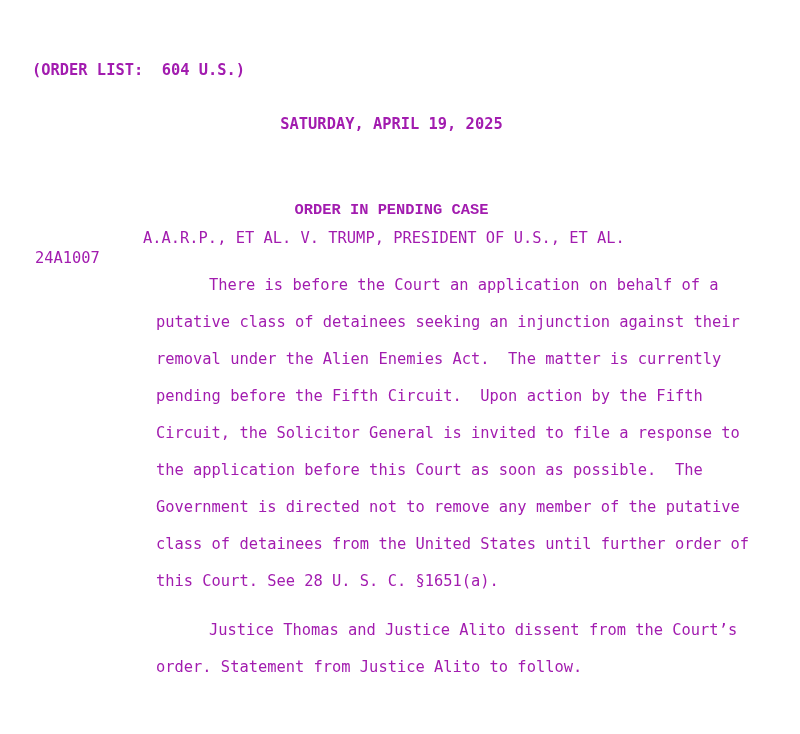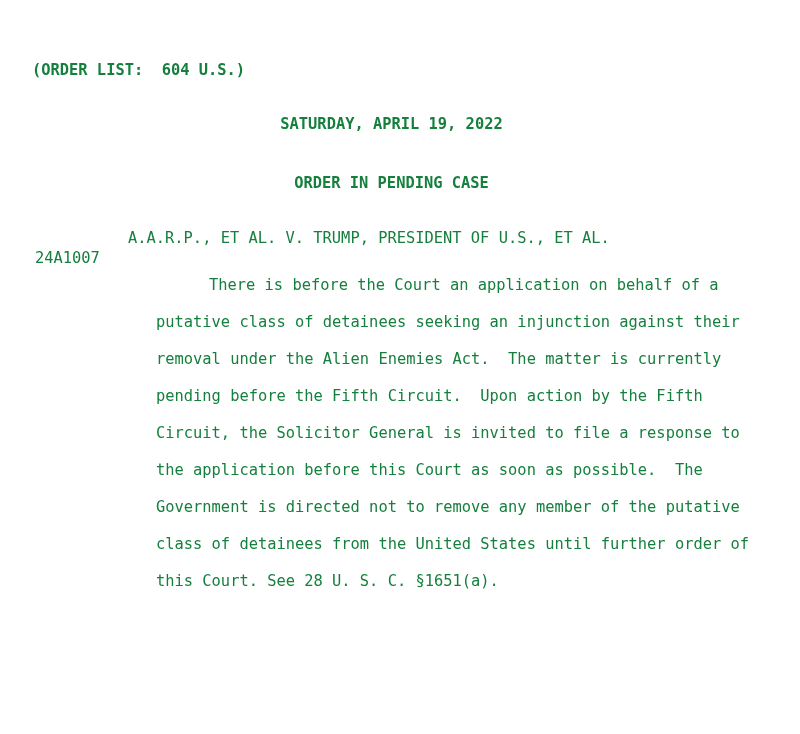"(ORDER LIST: 604 U.S.)" .page { color: #15803d -> #a21caf }
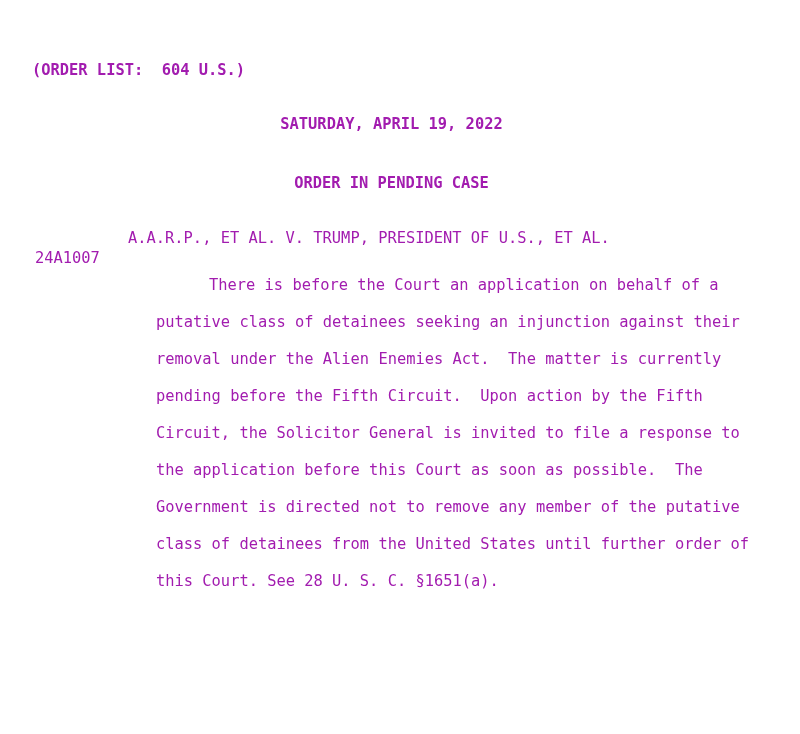"SATURDAY, APRIL 19, 2022" div.center-line { text: 2022 -> 2025 }
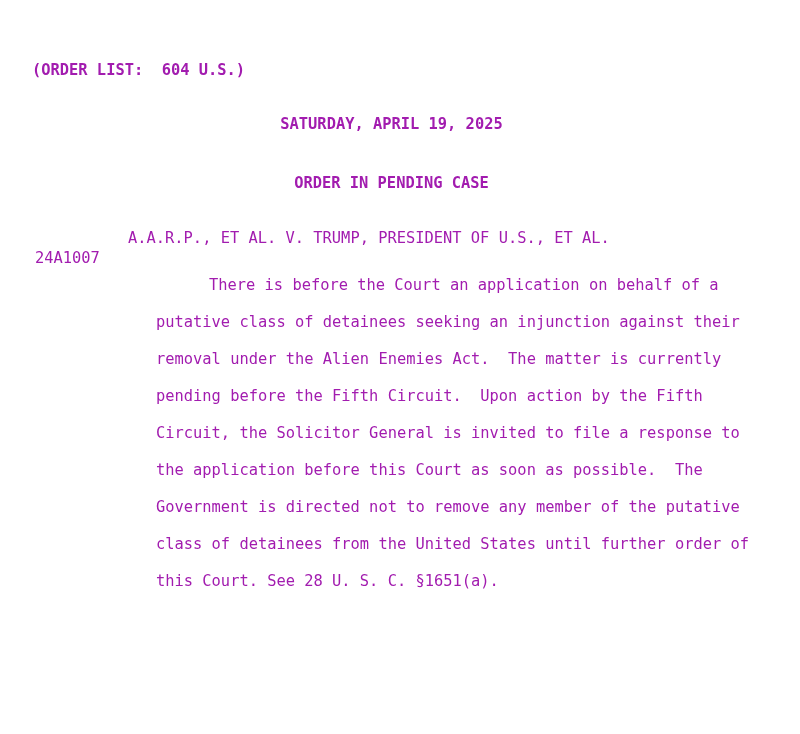"ORDER IN PENDING CASE" .title-line { font-family: none -> Liberation Mono, monospace; top: 173px -> 200px }
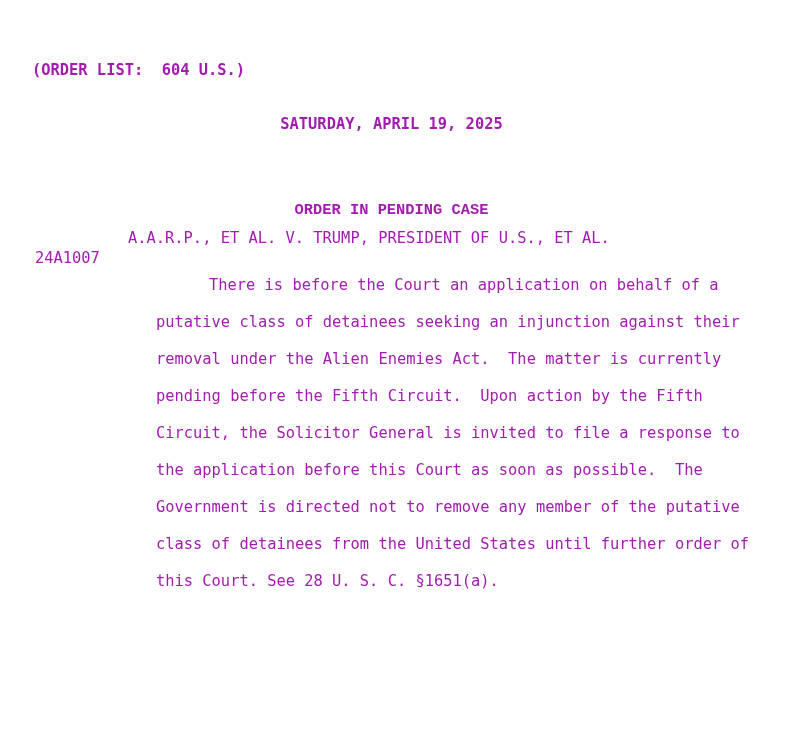"A.A.R.P., ET AL. V. TRUMP," .case-title { left: 128px -> 143px }
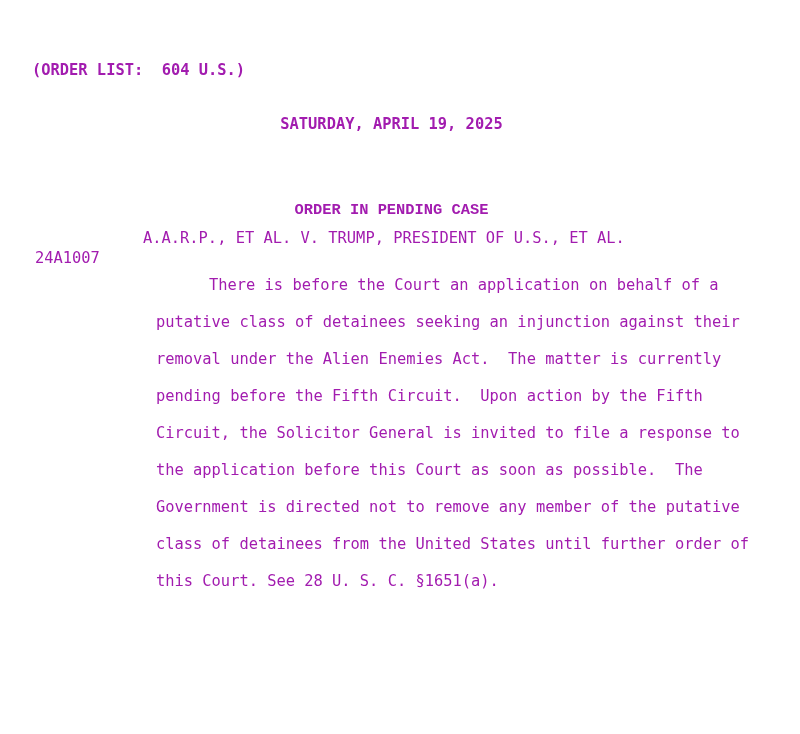"Justice Thomas and Justice Alito" p.para { html: none -> <p>Justice Thomas and Justice Alito dissent from the Court’s order. Statement from Justice Alito to follow.</p> }
